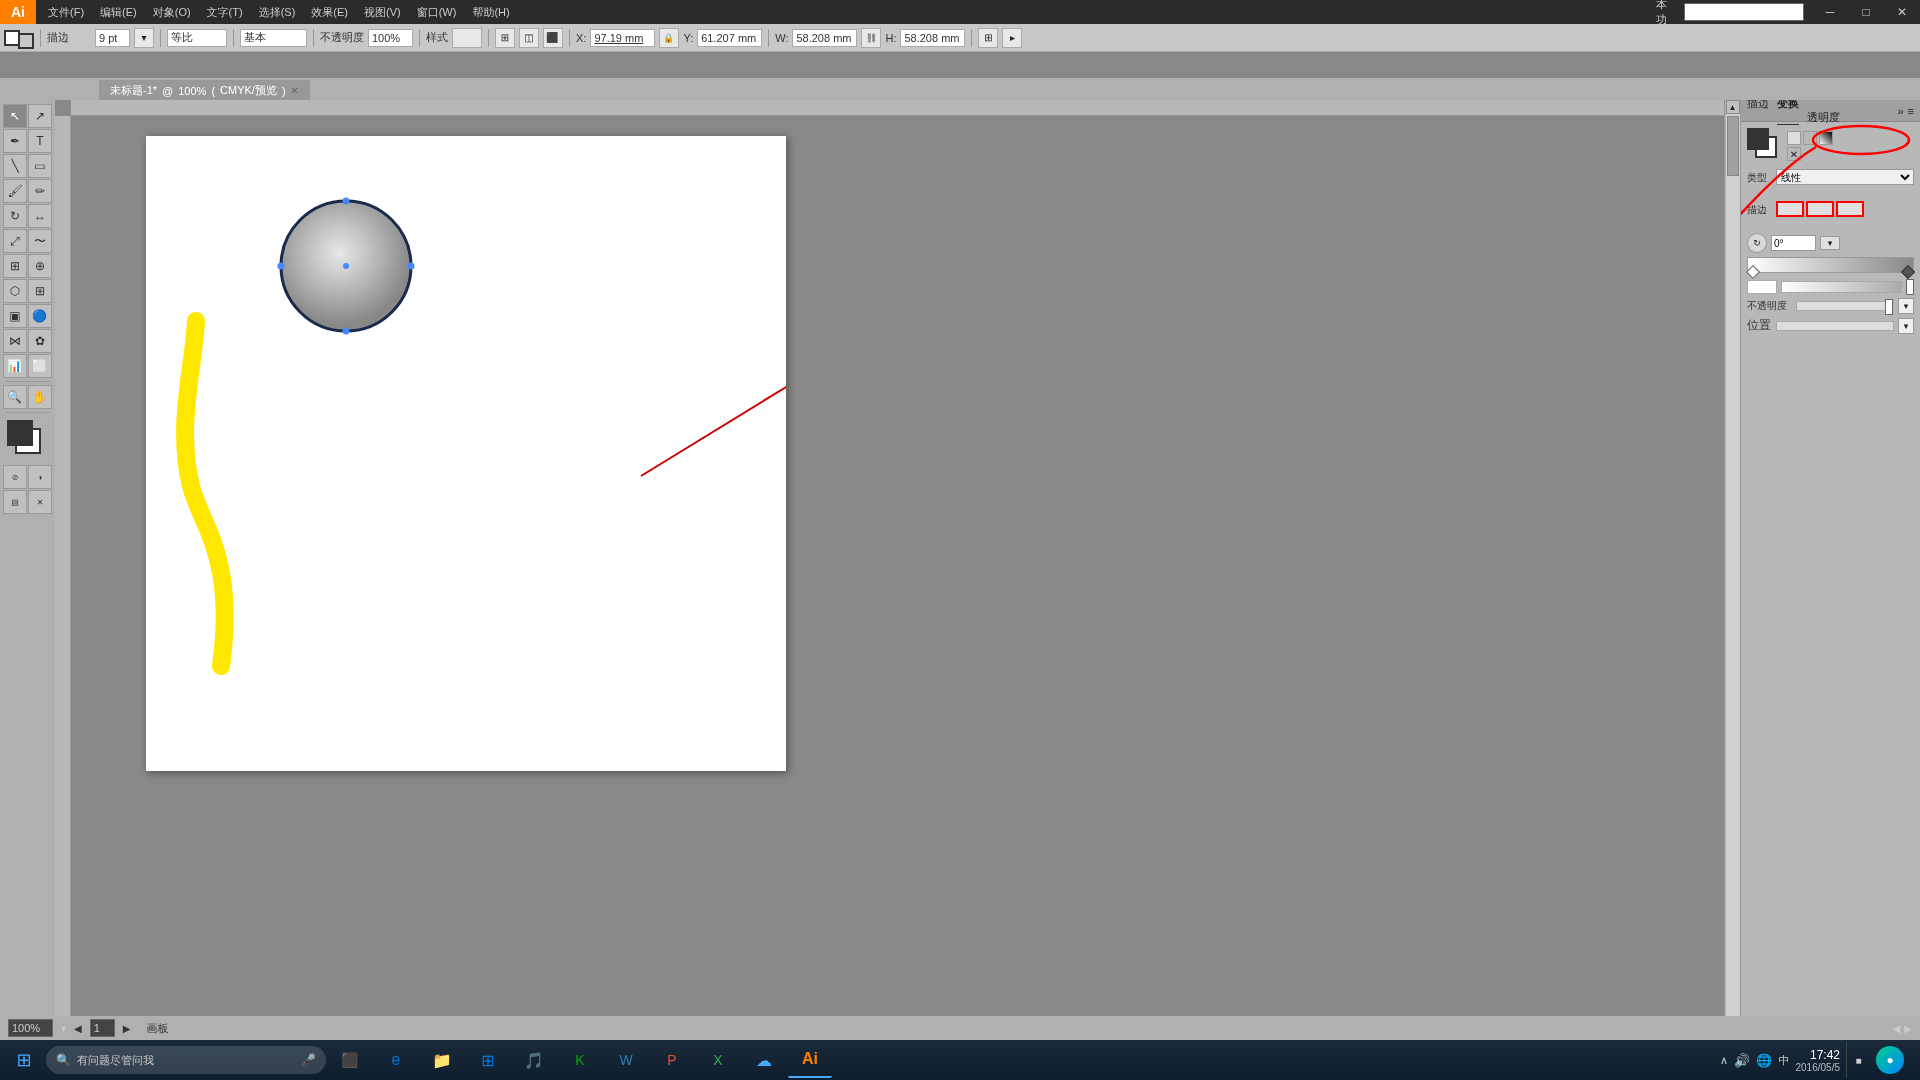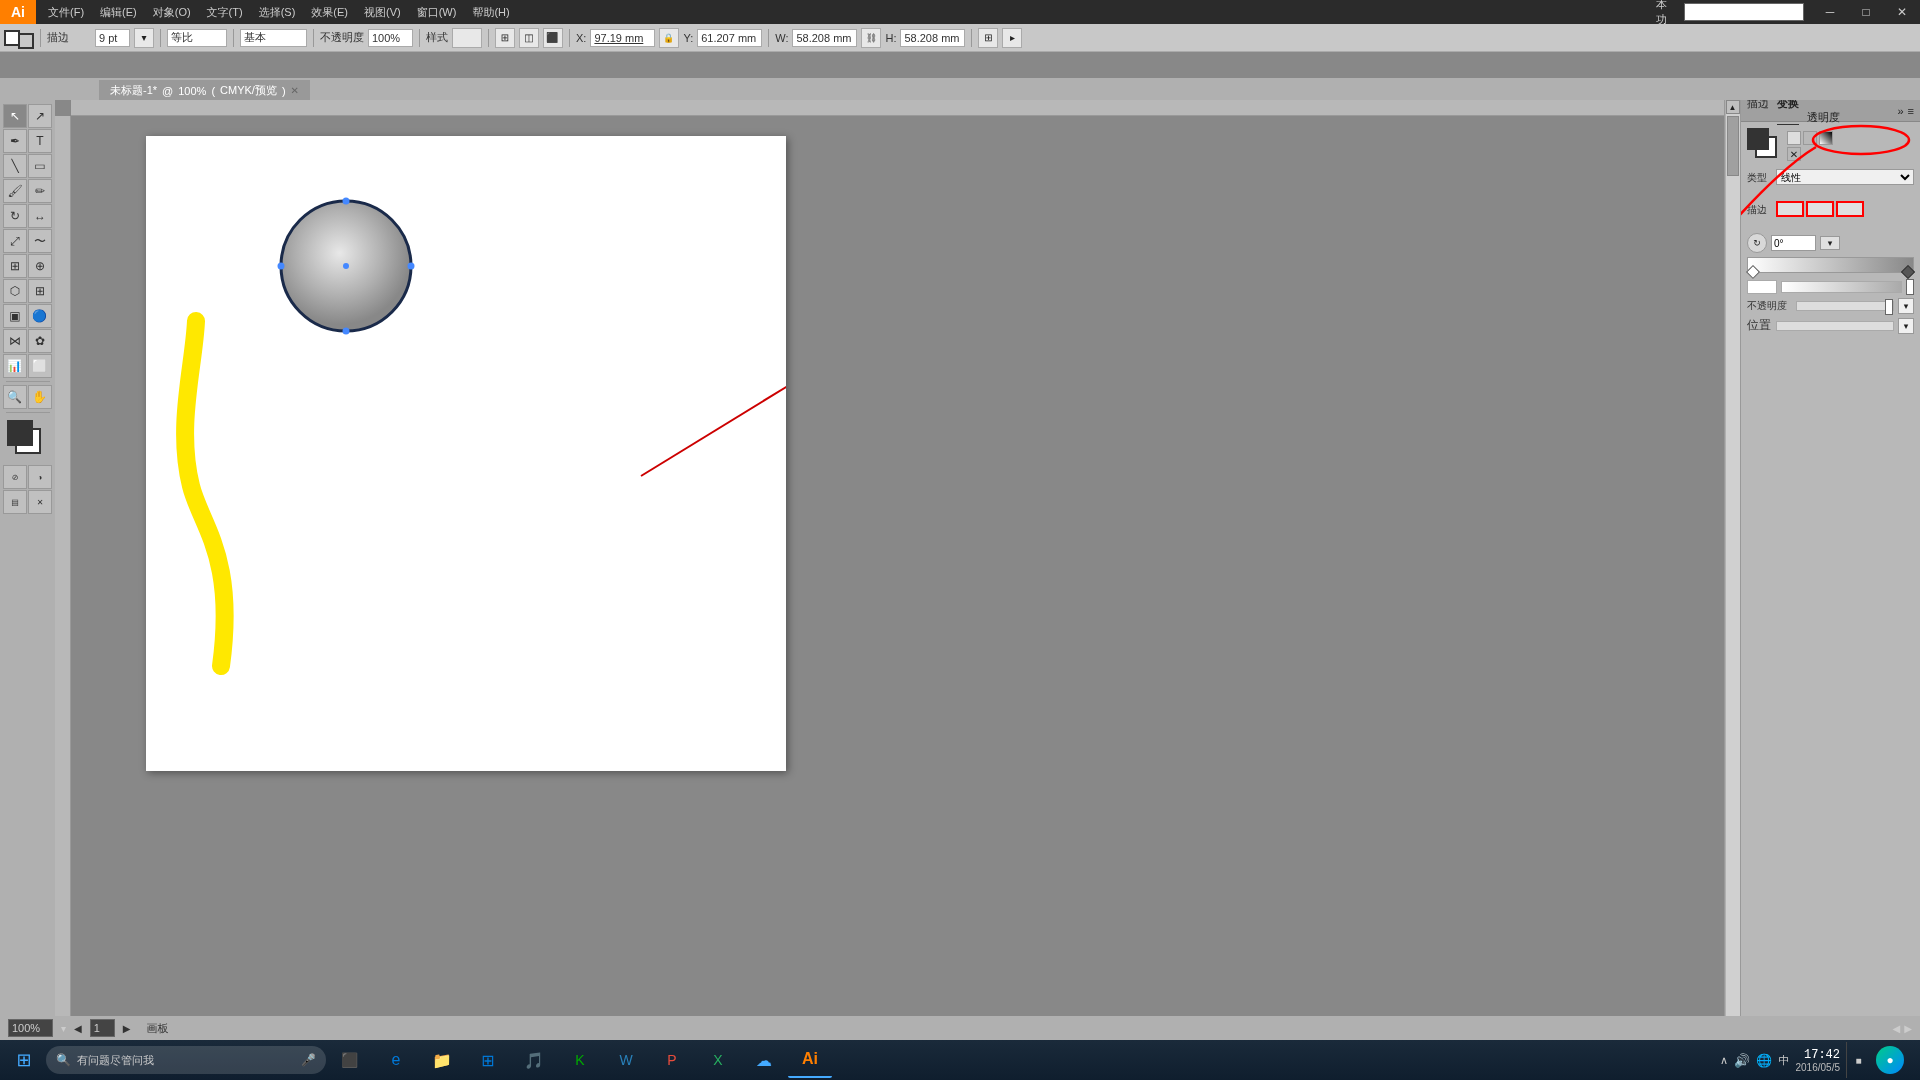"17:42" span { font-family: Liberation Mono, monospace -> none }
